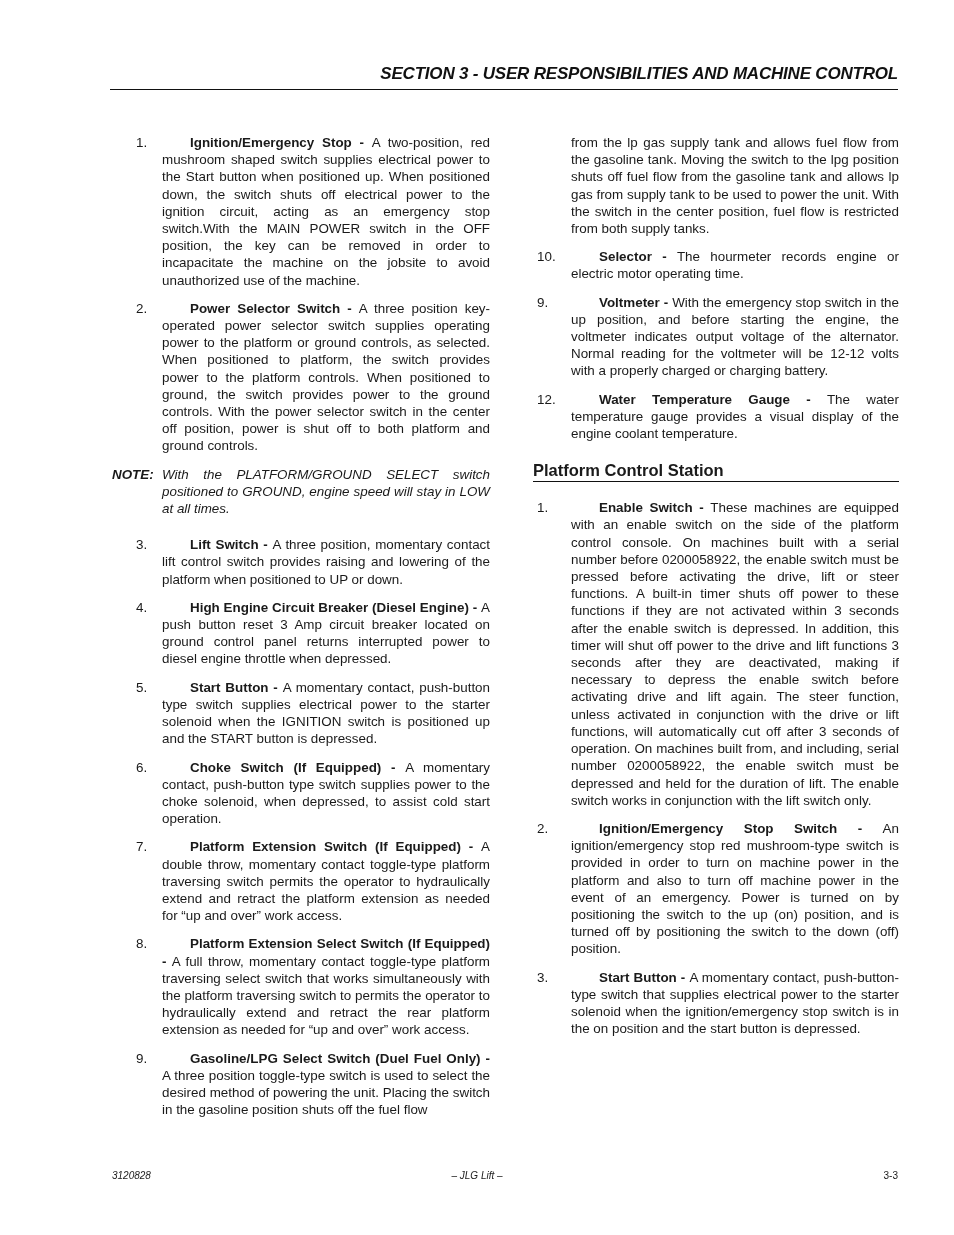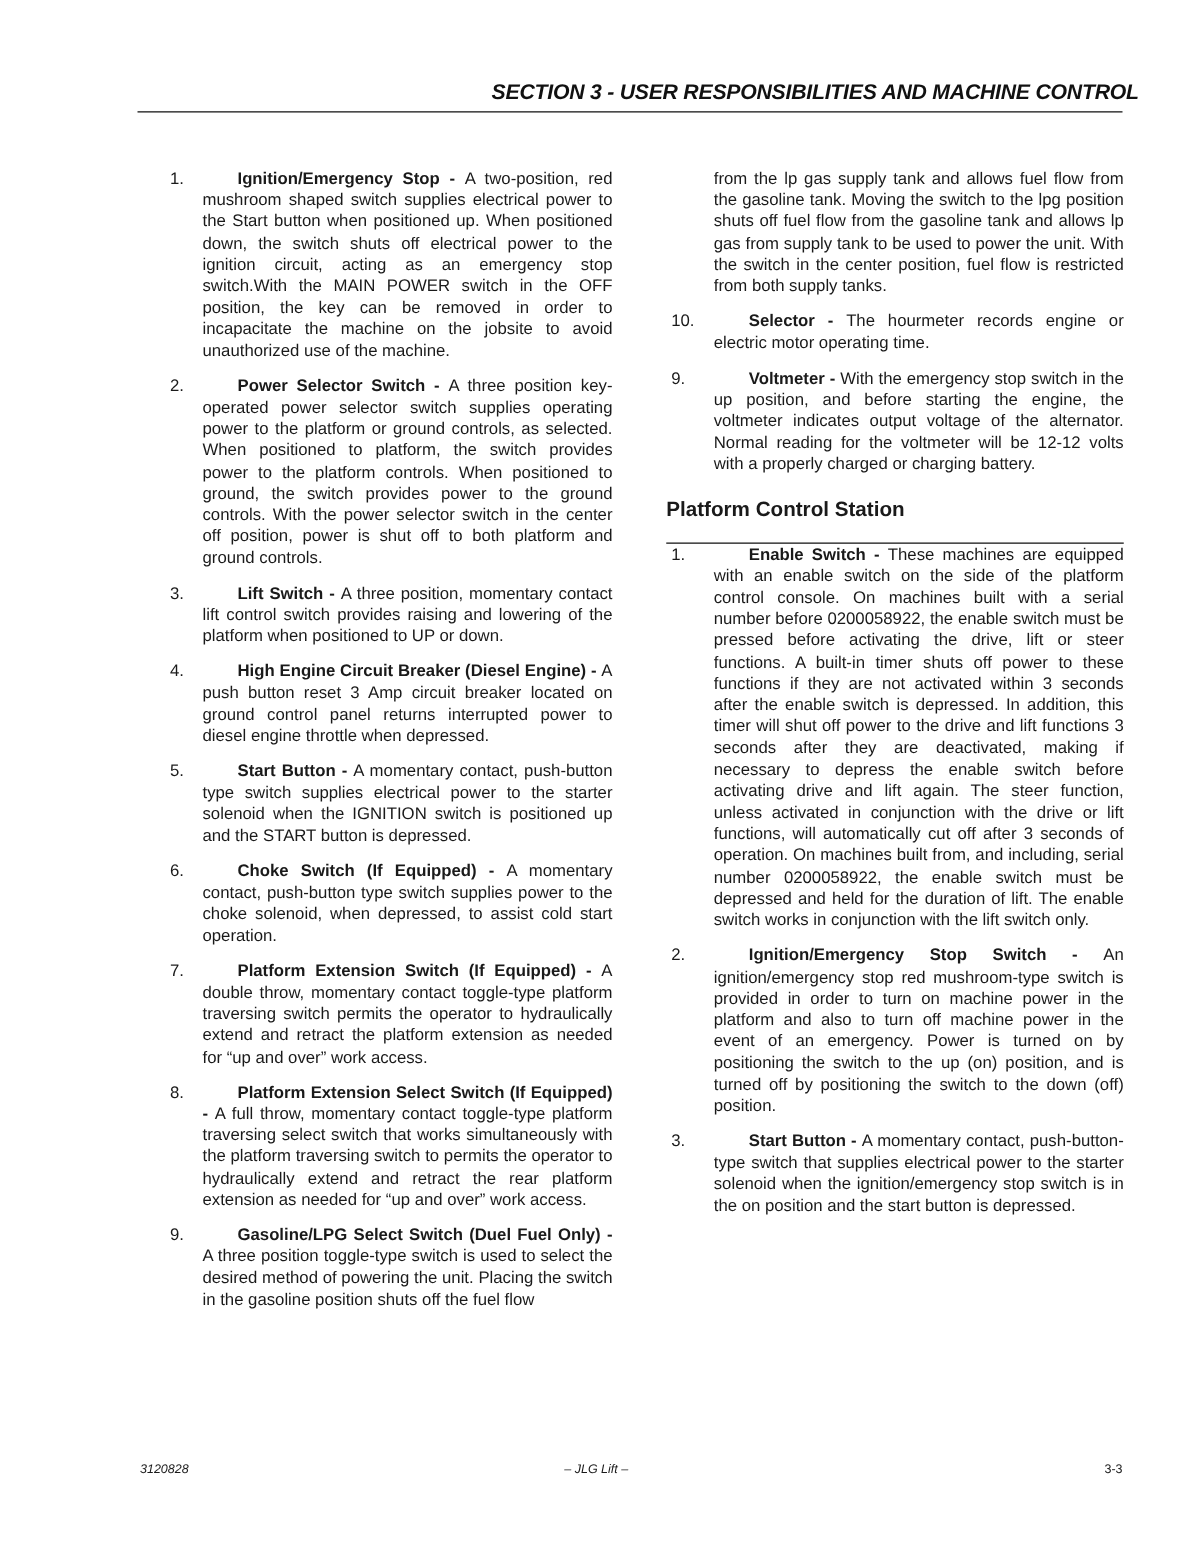"SECTION 3 - USER RESPONSIBILITIES" .header-title { right: 43px -> 56px }
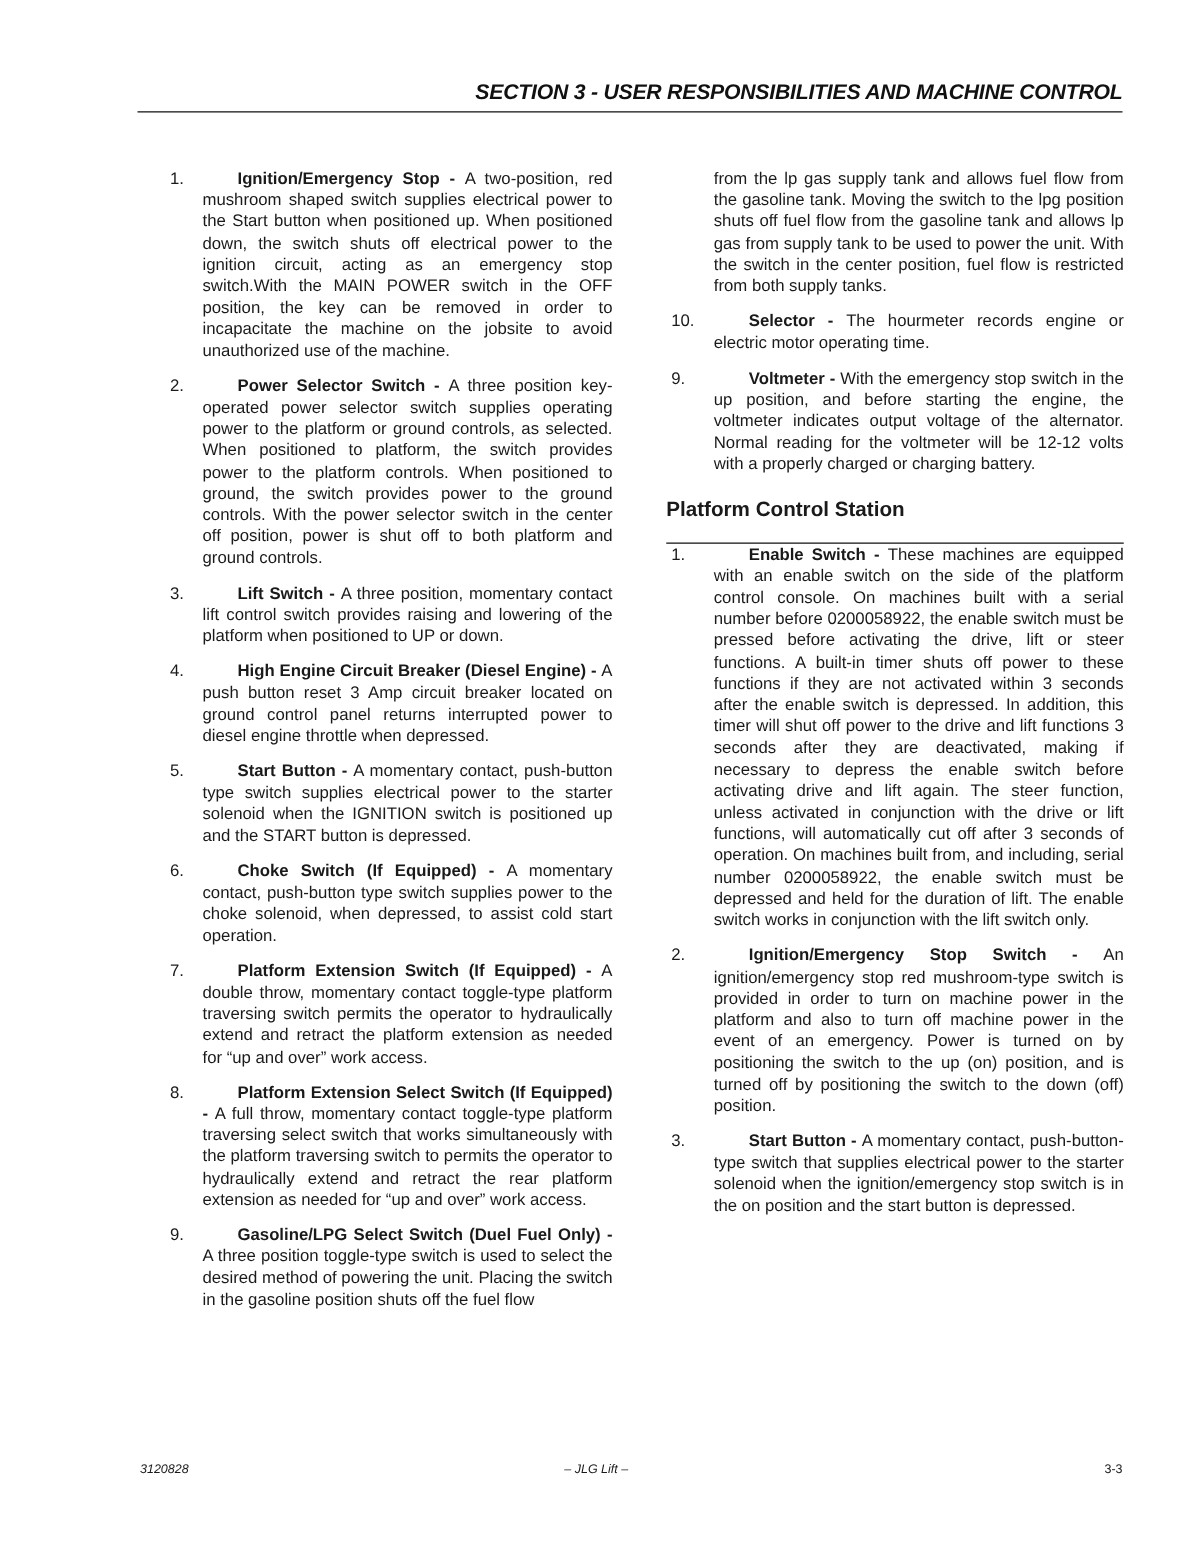"12." div.item { html: none -> <div> <span>12.</span> <span>Water Temperature Gauge - </span><span>The water temperature gauge provides a visual display of the engine coolant temperature.</span> </div> }
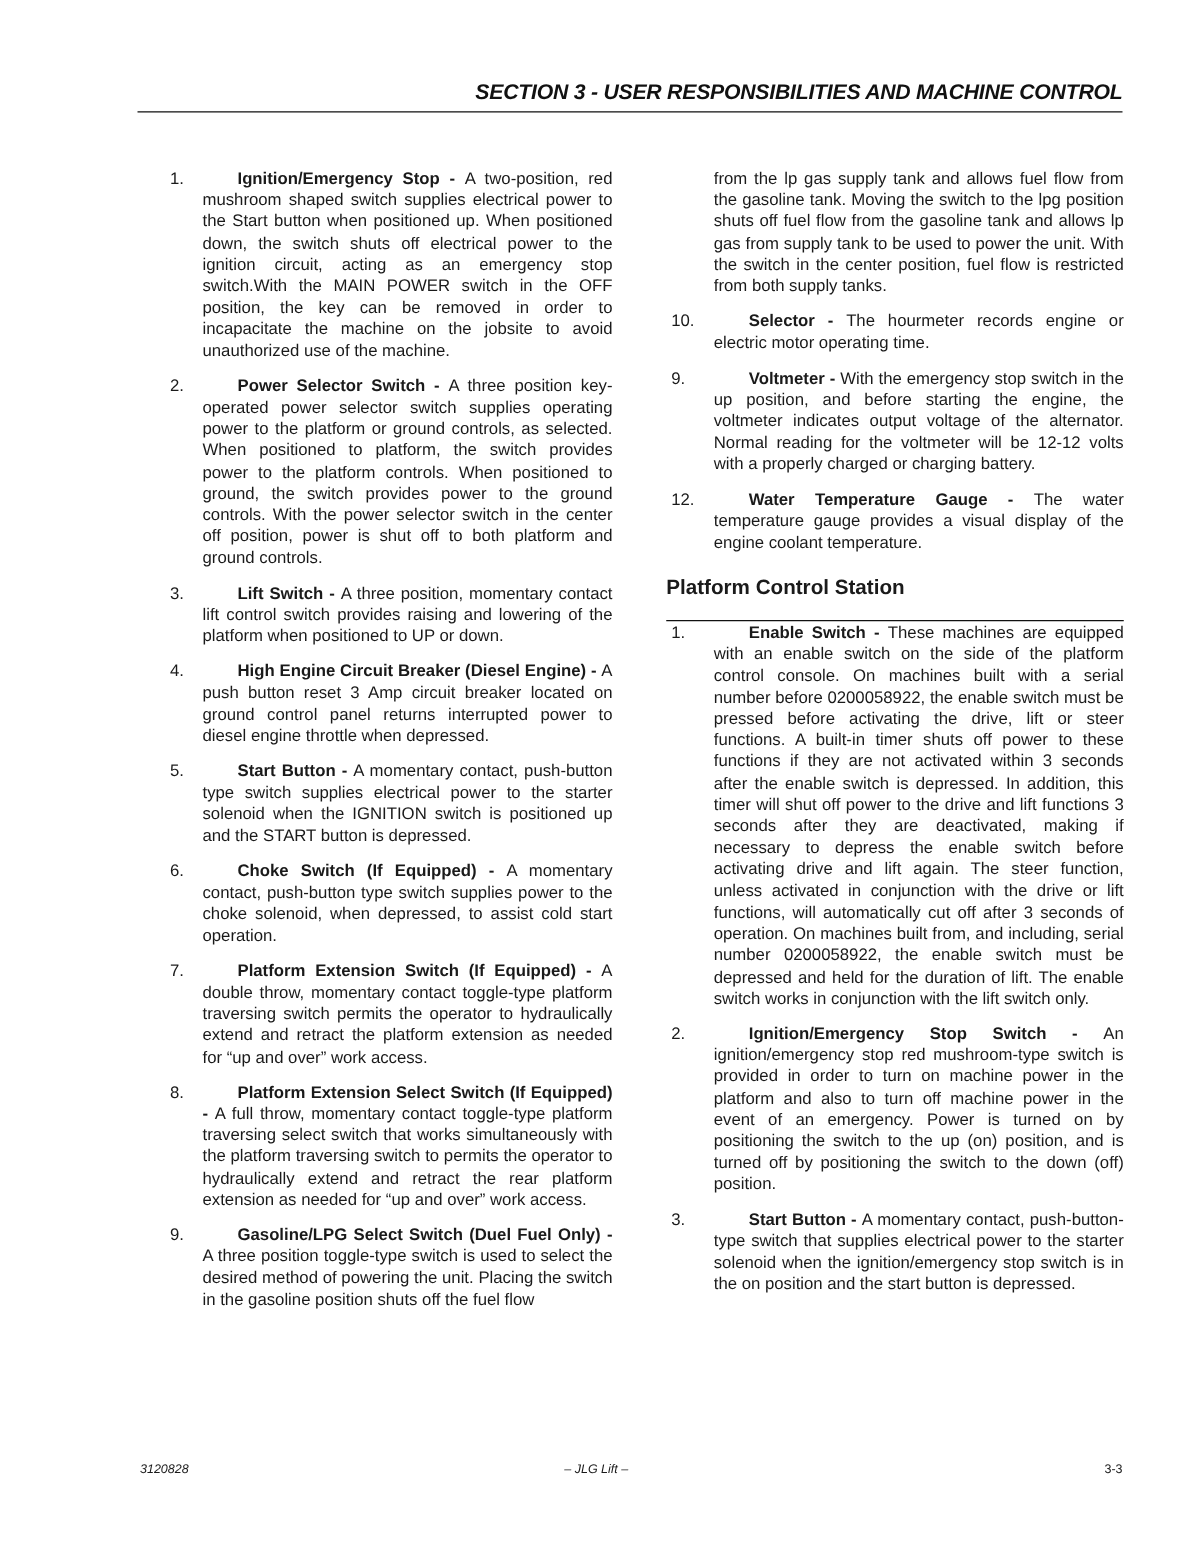"NOTE:" div.note { html: none -> <div> <span>NOTE:</span> <span>With the PLATFORM/GROUND SELECT switch positioned to GROUND, engine speed will stay in LOW at all times.</span> </div> }
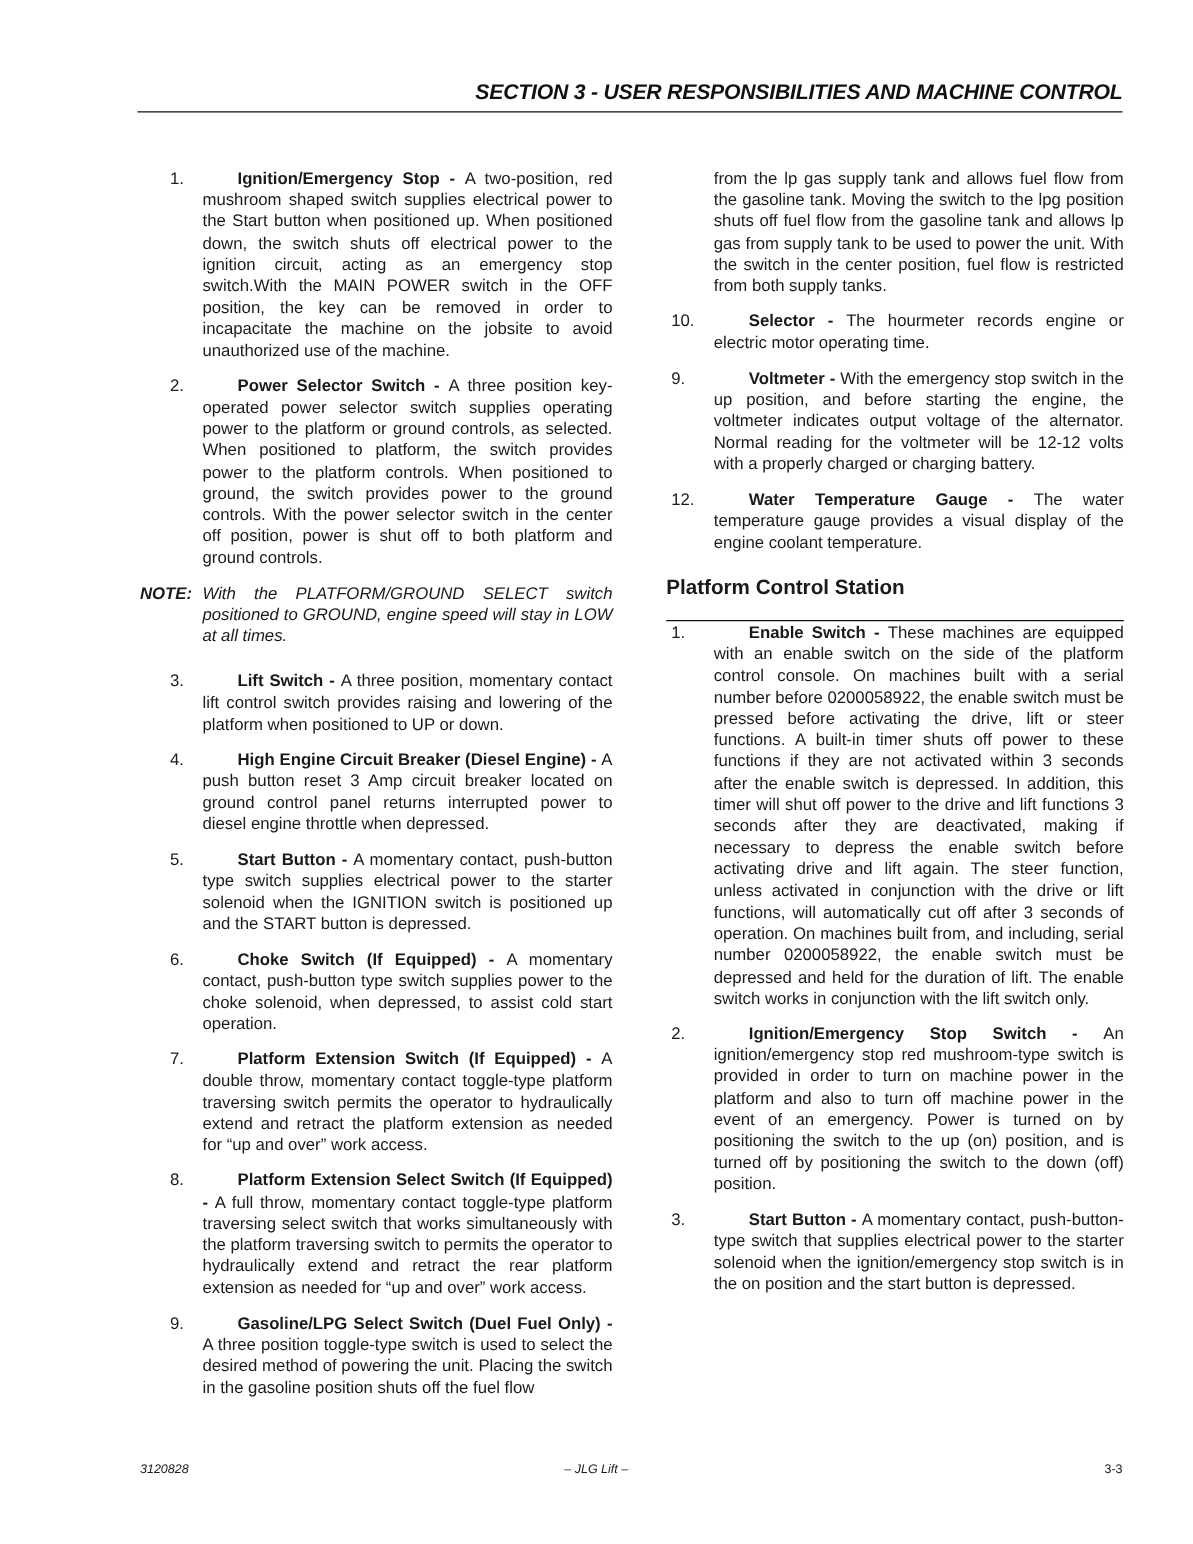"Platform Control Station" .section-heading { margin-bottom: none -> 17px; padding-bottom: 16px -> 1px }
